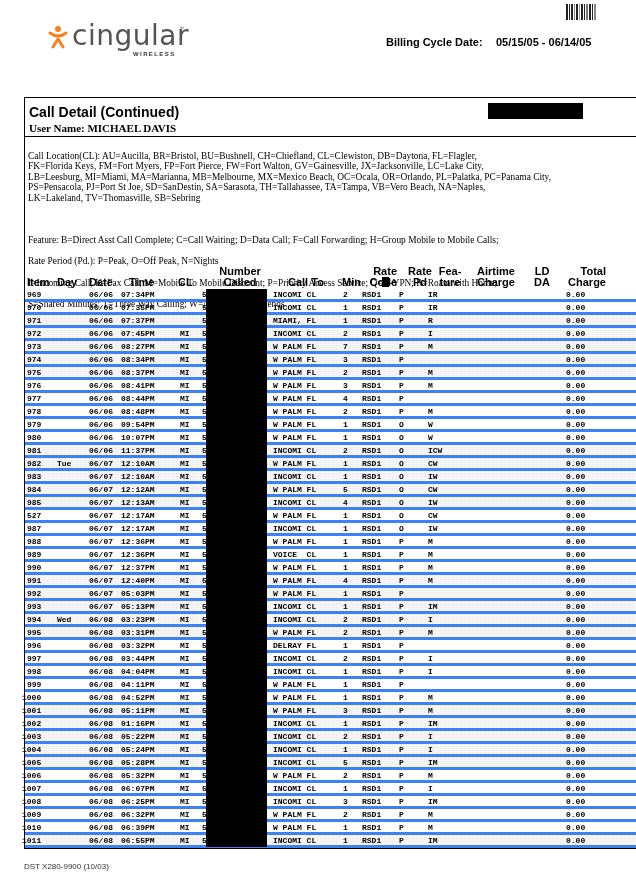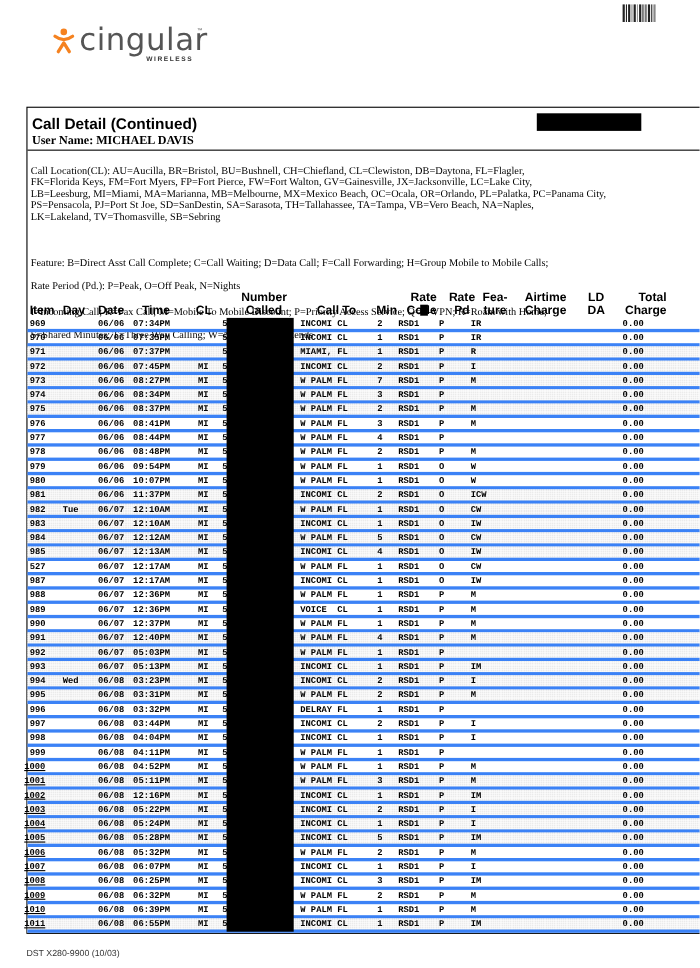"Billing Cycle Date:" div.row { html: none -> <div> <span>Billing Cycle Date:</span> <span>05/15/05 - 06/14/05</span> </div> }
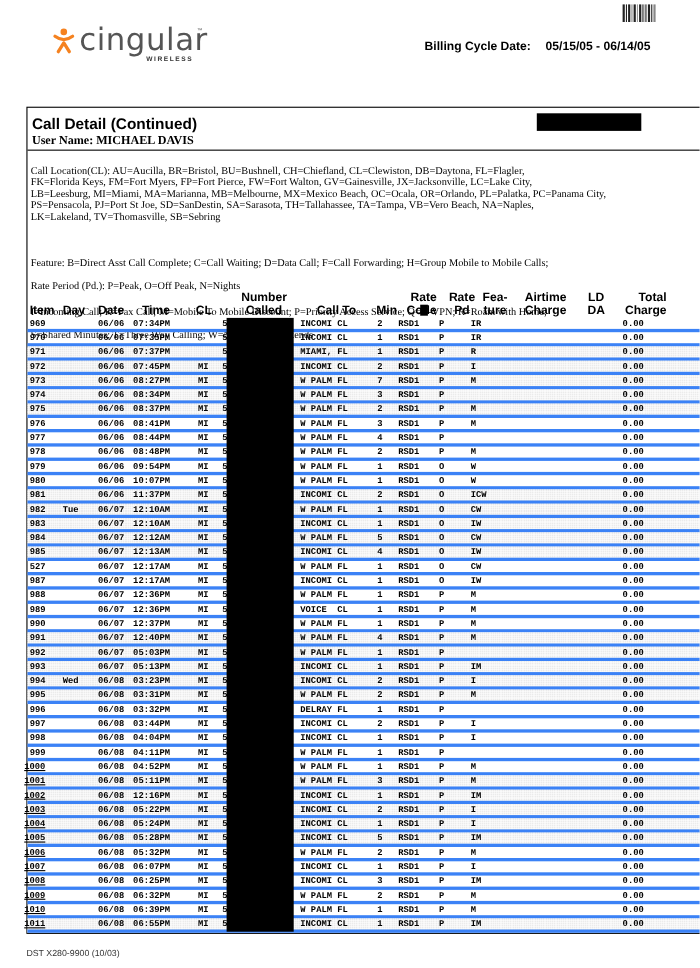"1000" .c-item.wide { text-decoration: underline -> none }
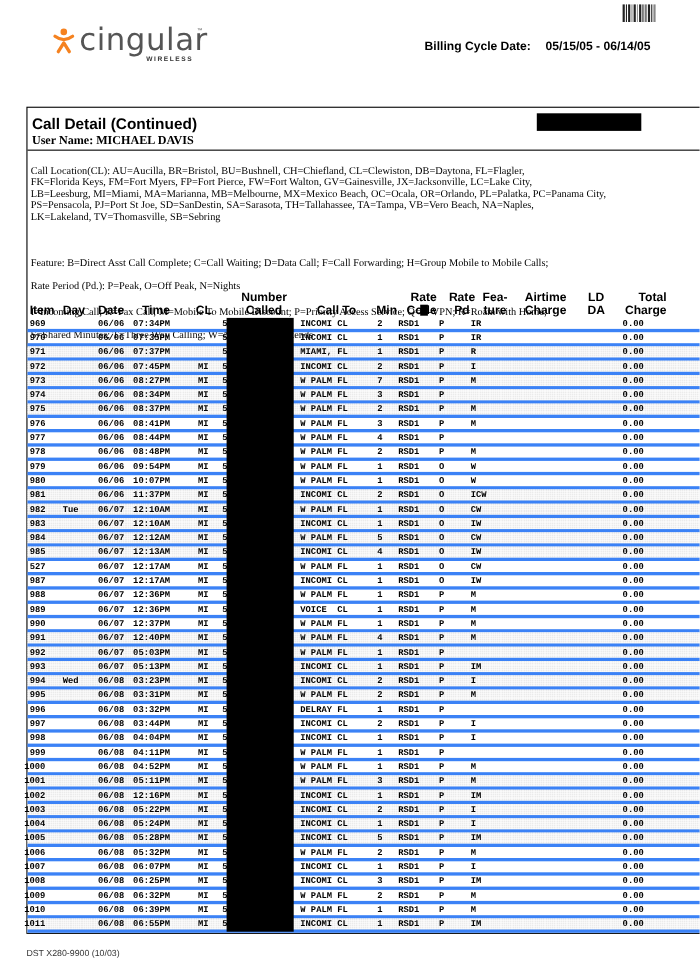"12:16PM" span.c-time { text: 12:16PM -> 01:16PM }
